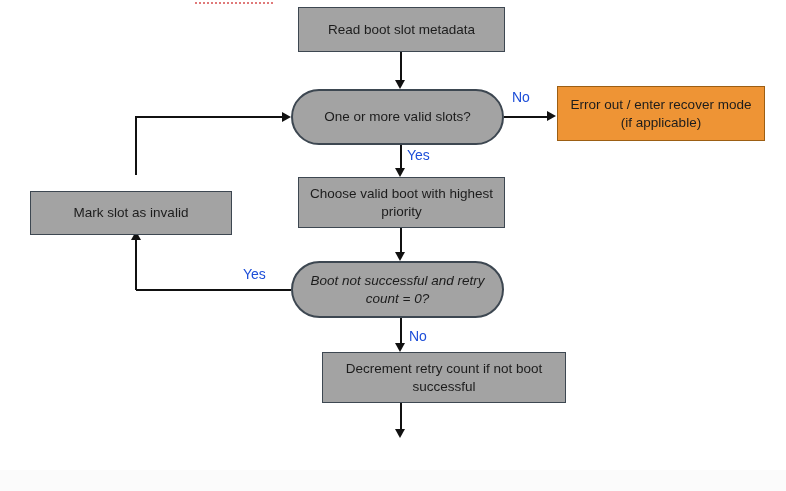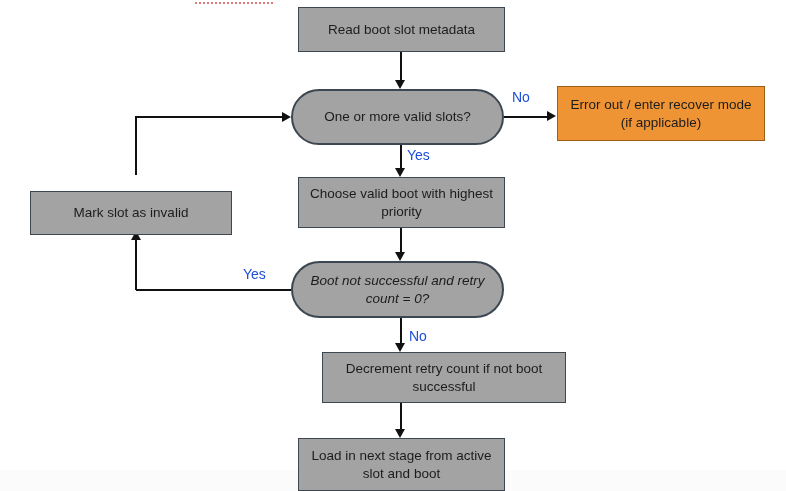"Load in next stage from" div.node { html: <div> <span>Load in next stage from active slot and boot</span> </div> -> none }
